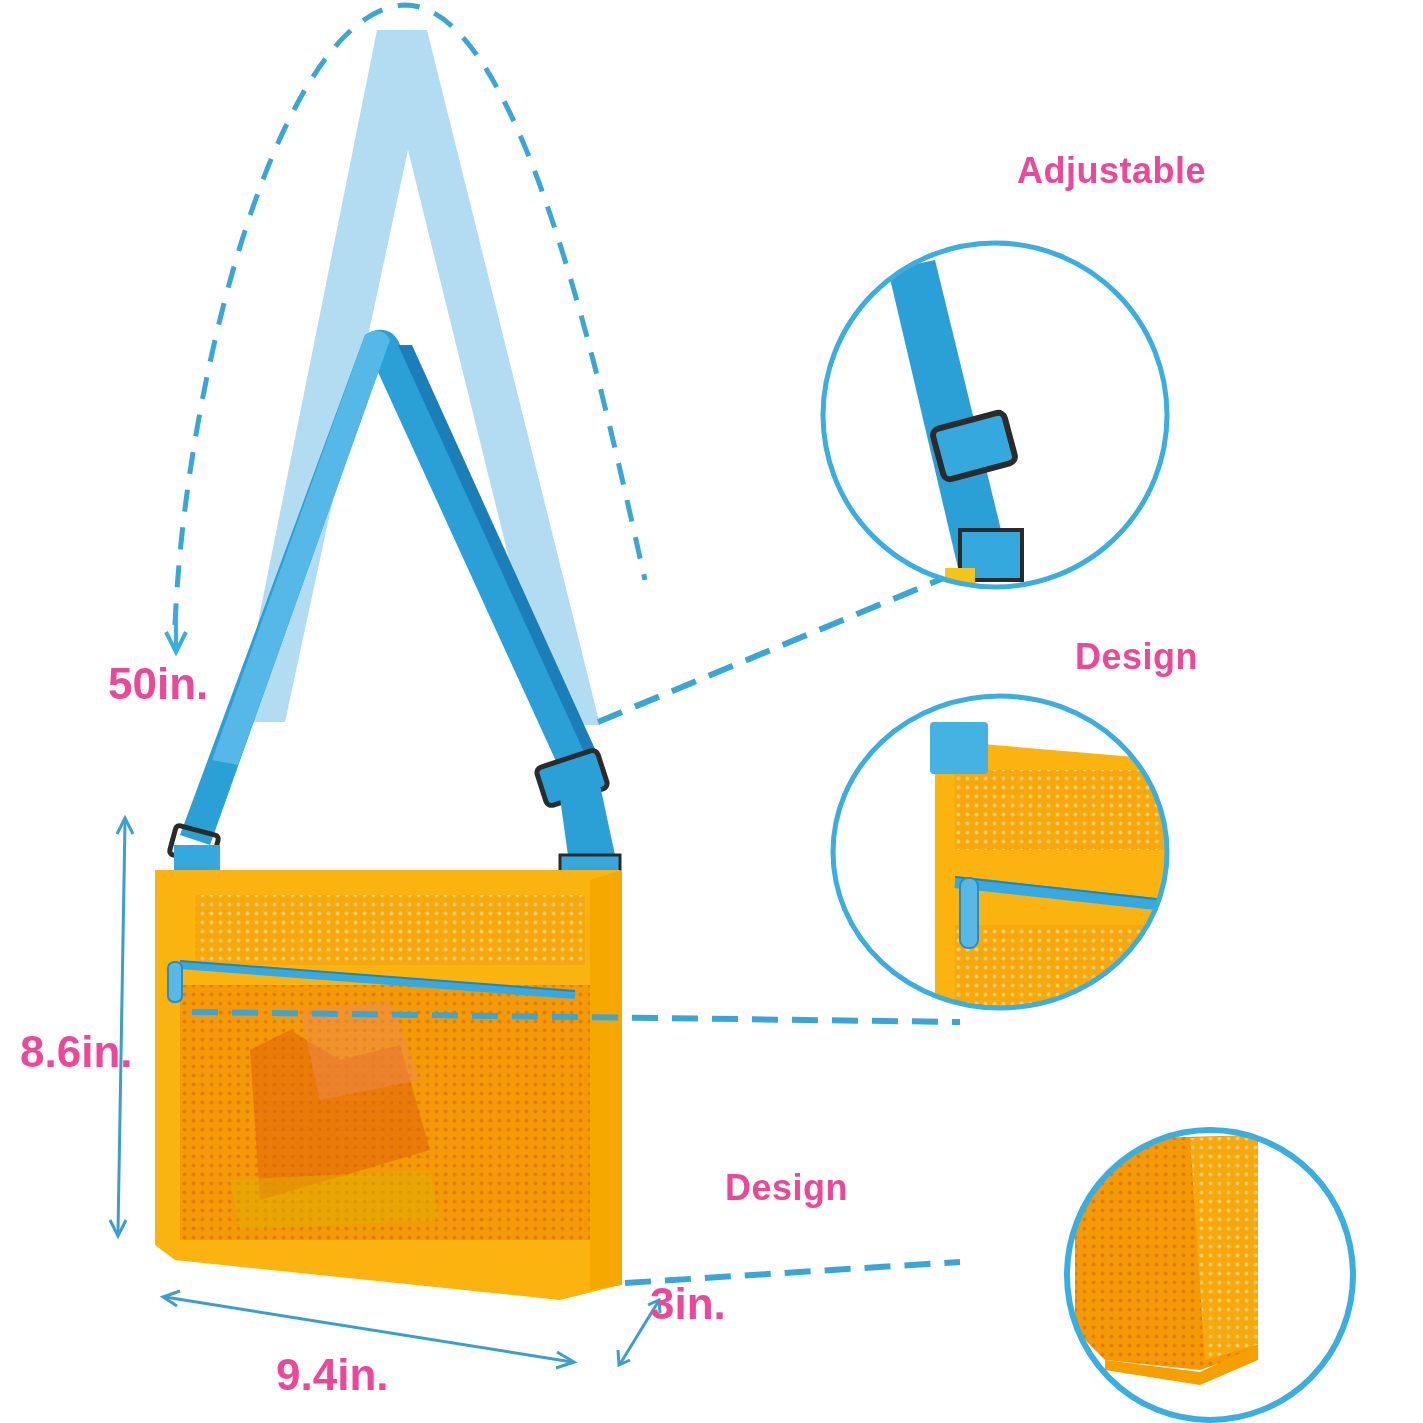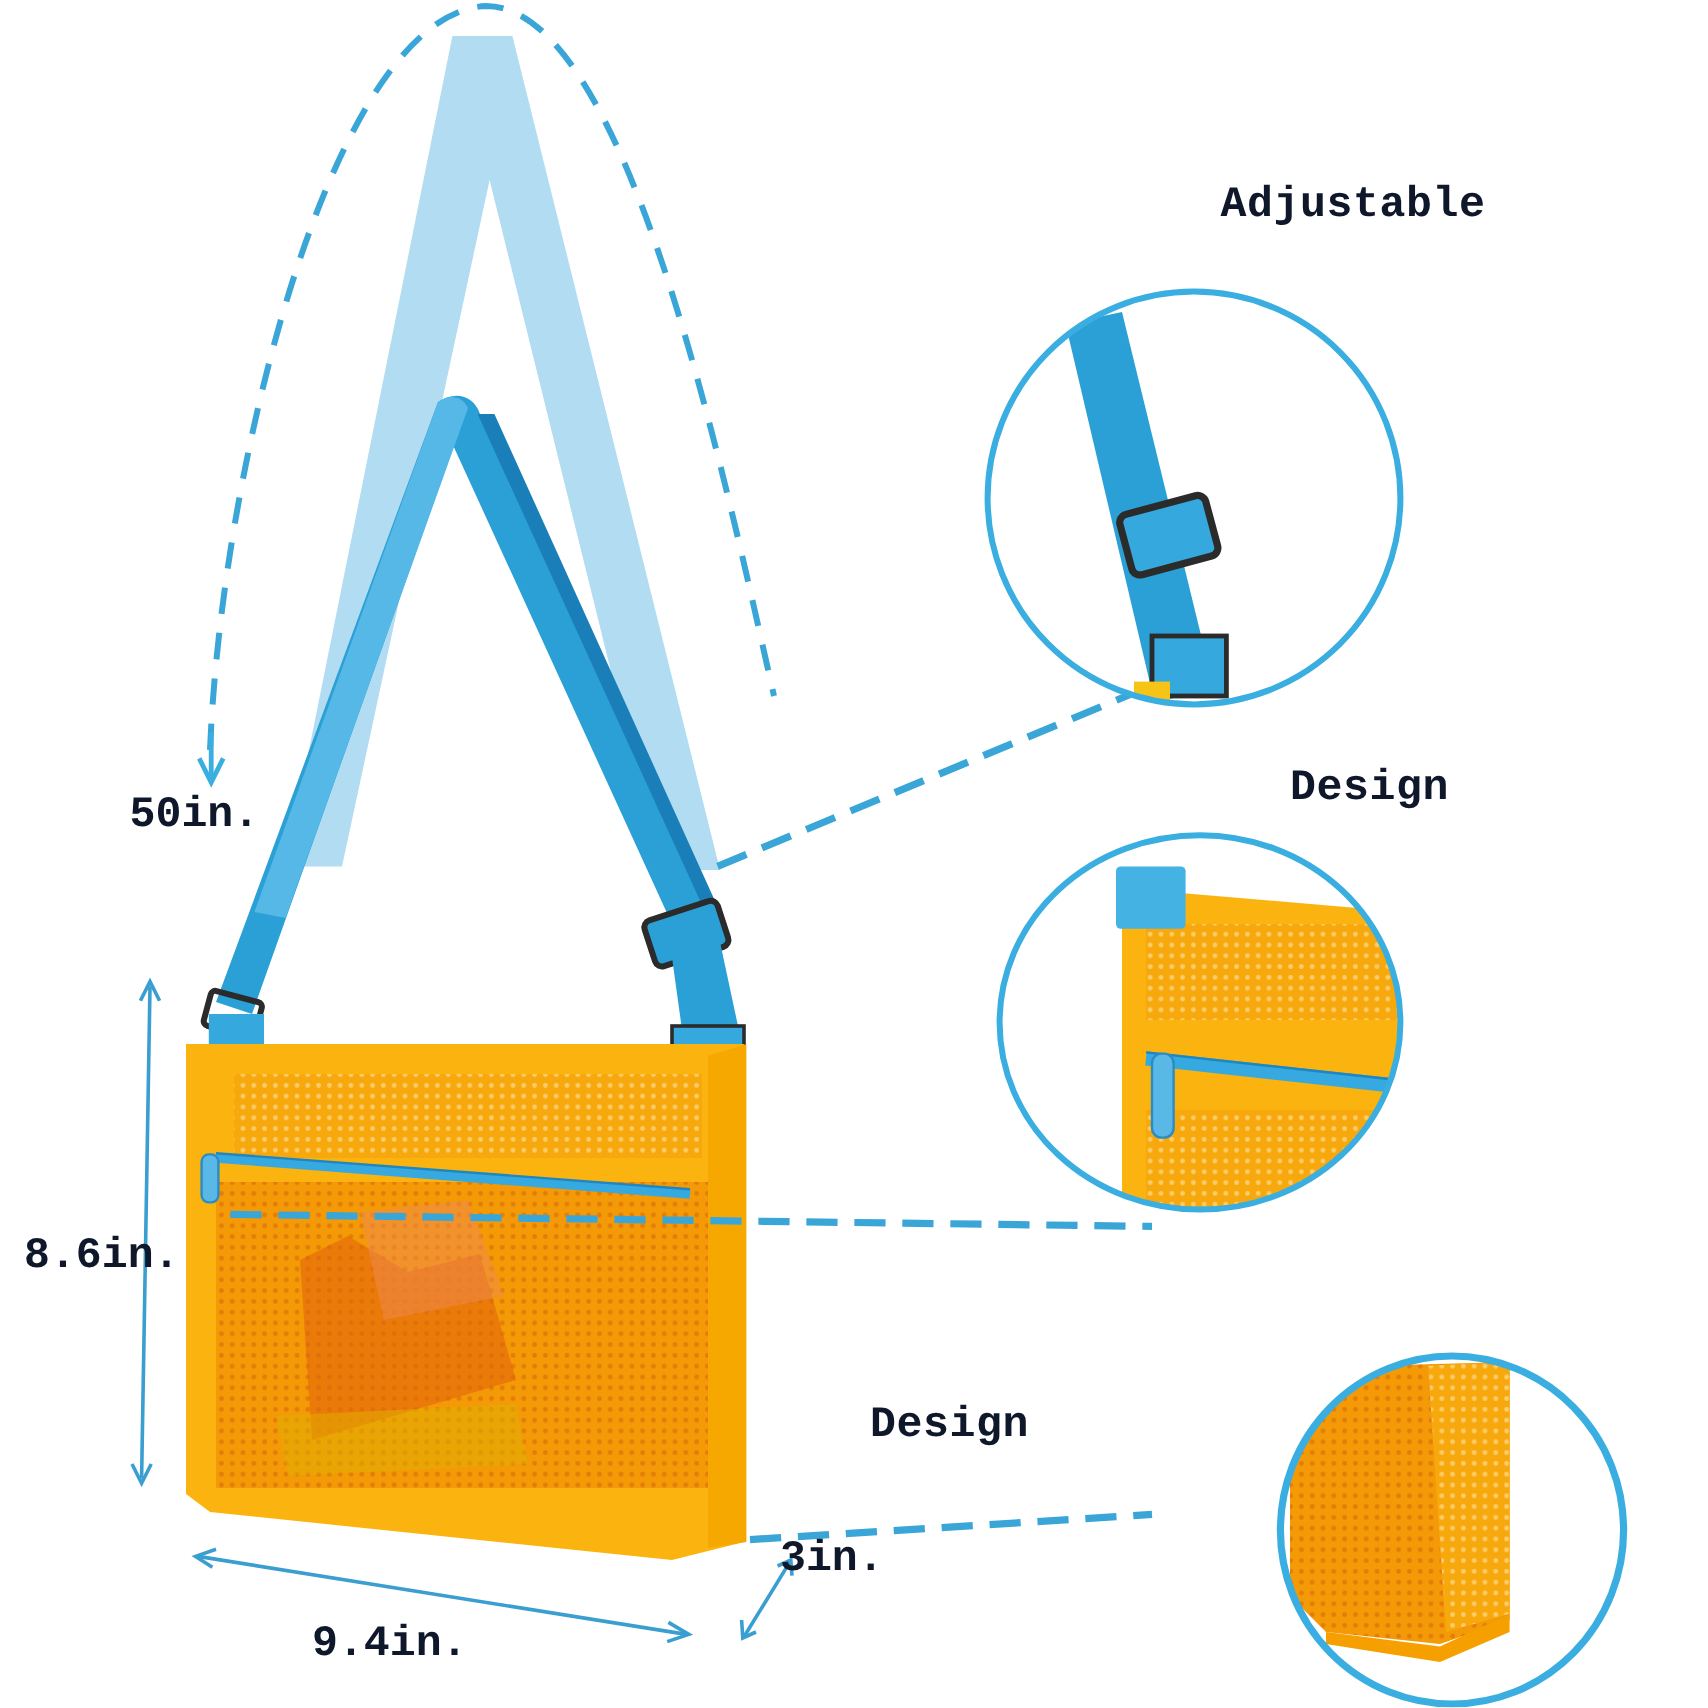"Adjustable" .label { color: #0f172a -> #ec4899; font-family: Liberation Mono, monospace -> Liberation Sans, sans-serif }
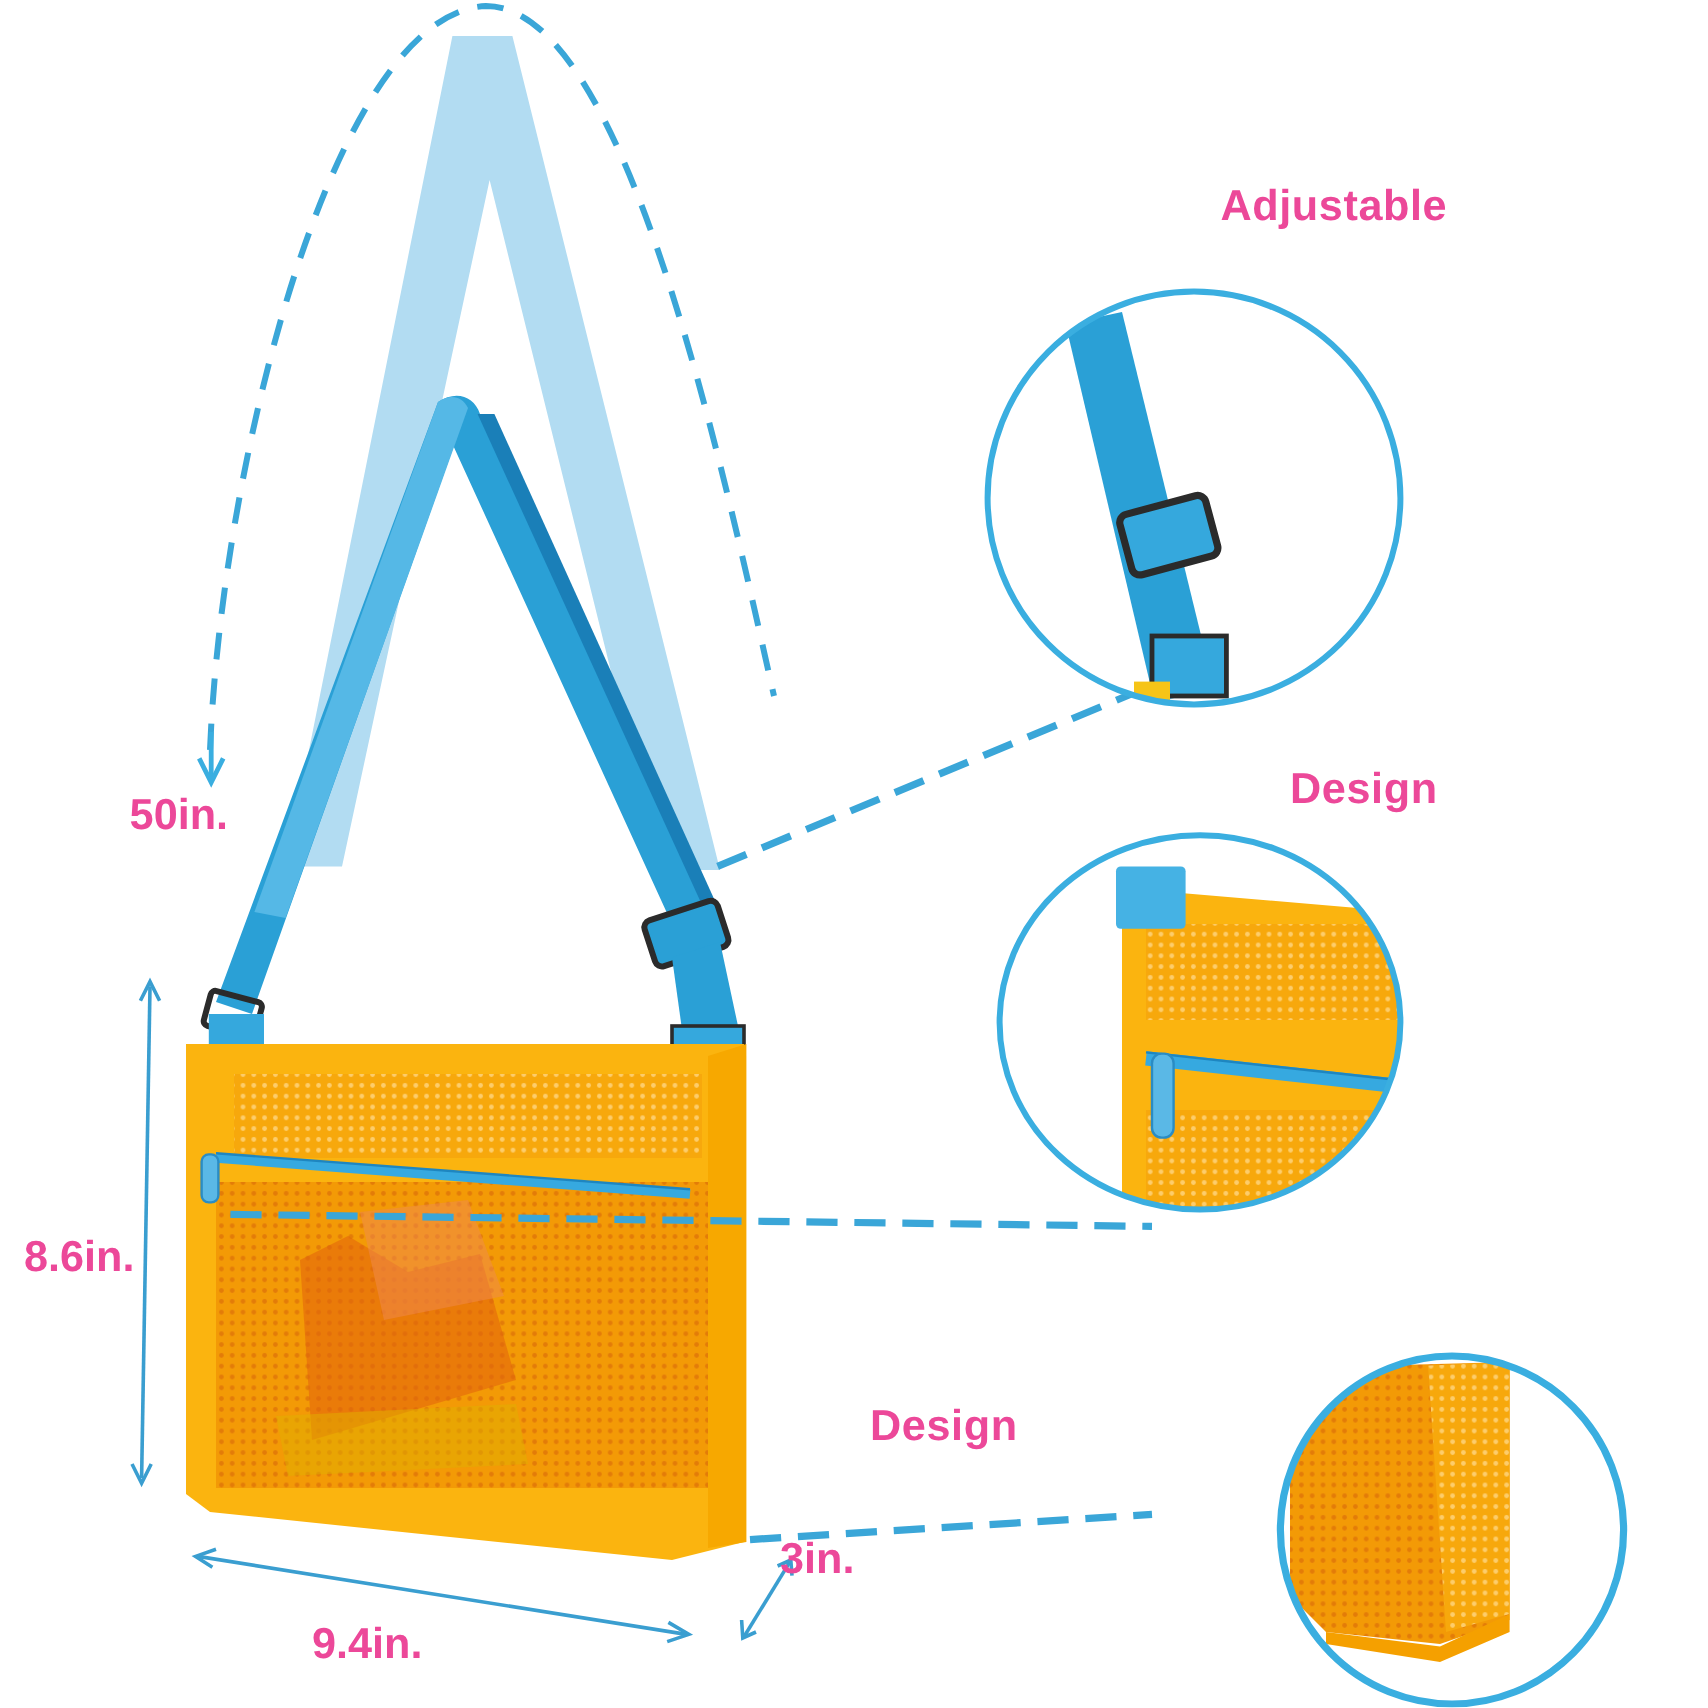"50in." .dim { font-size: 36px -> 44px }
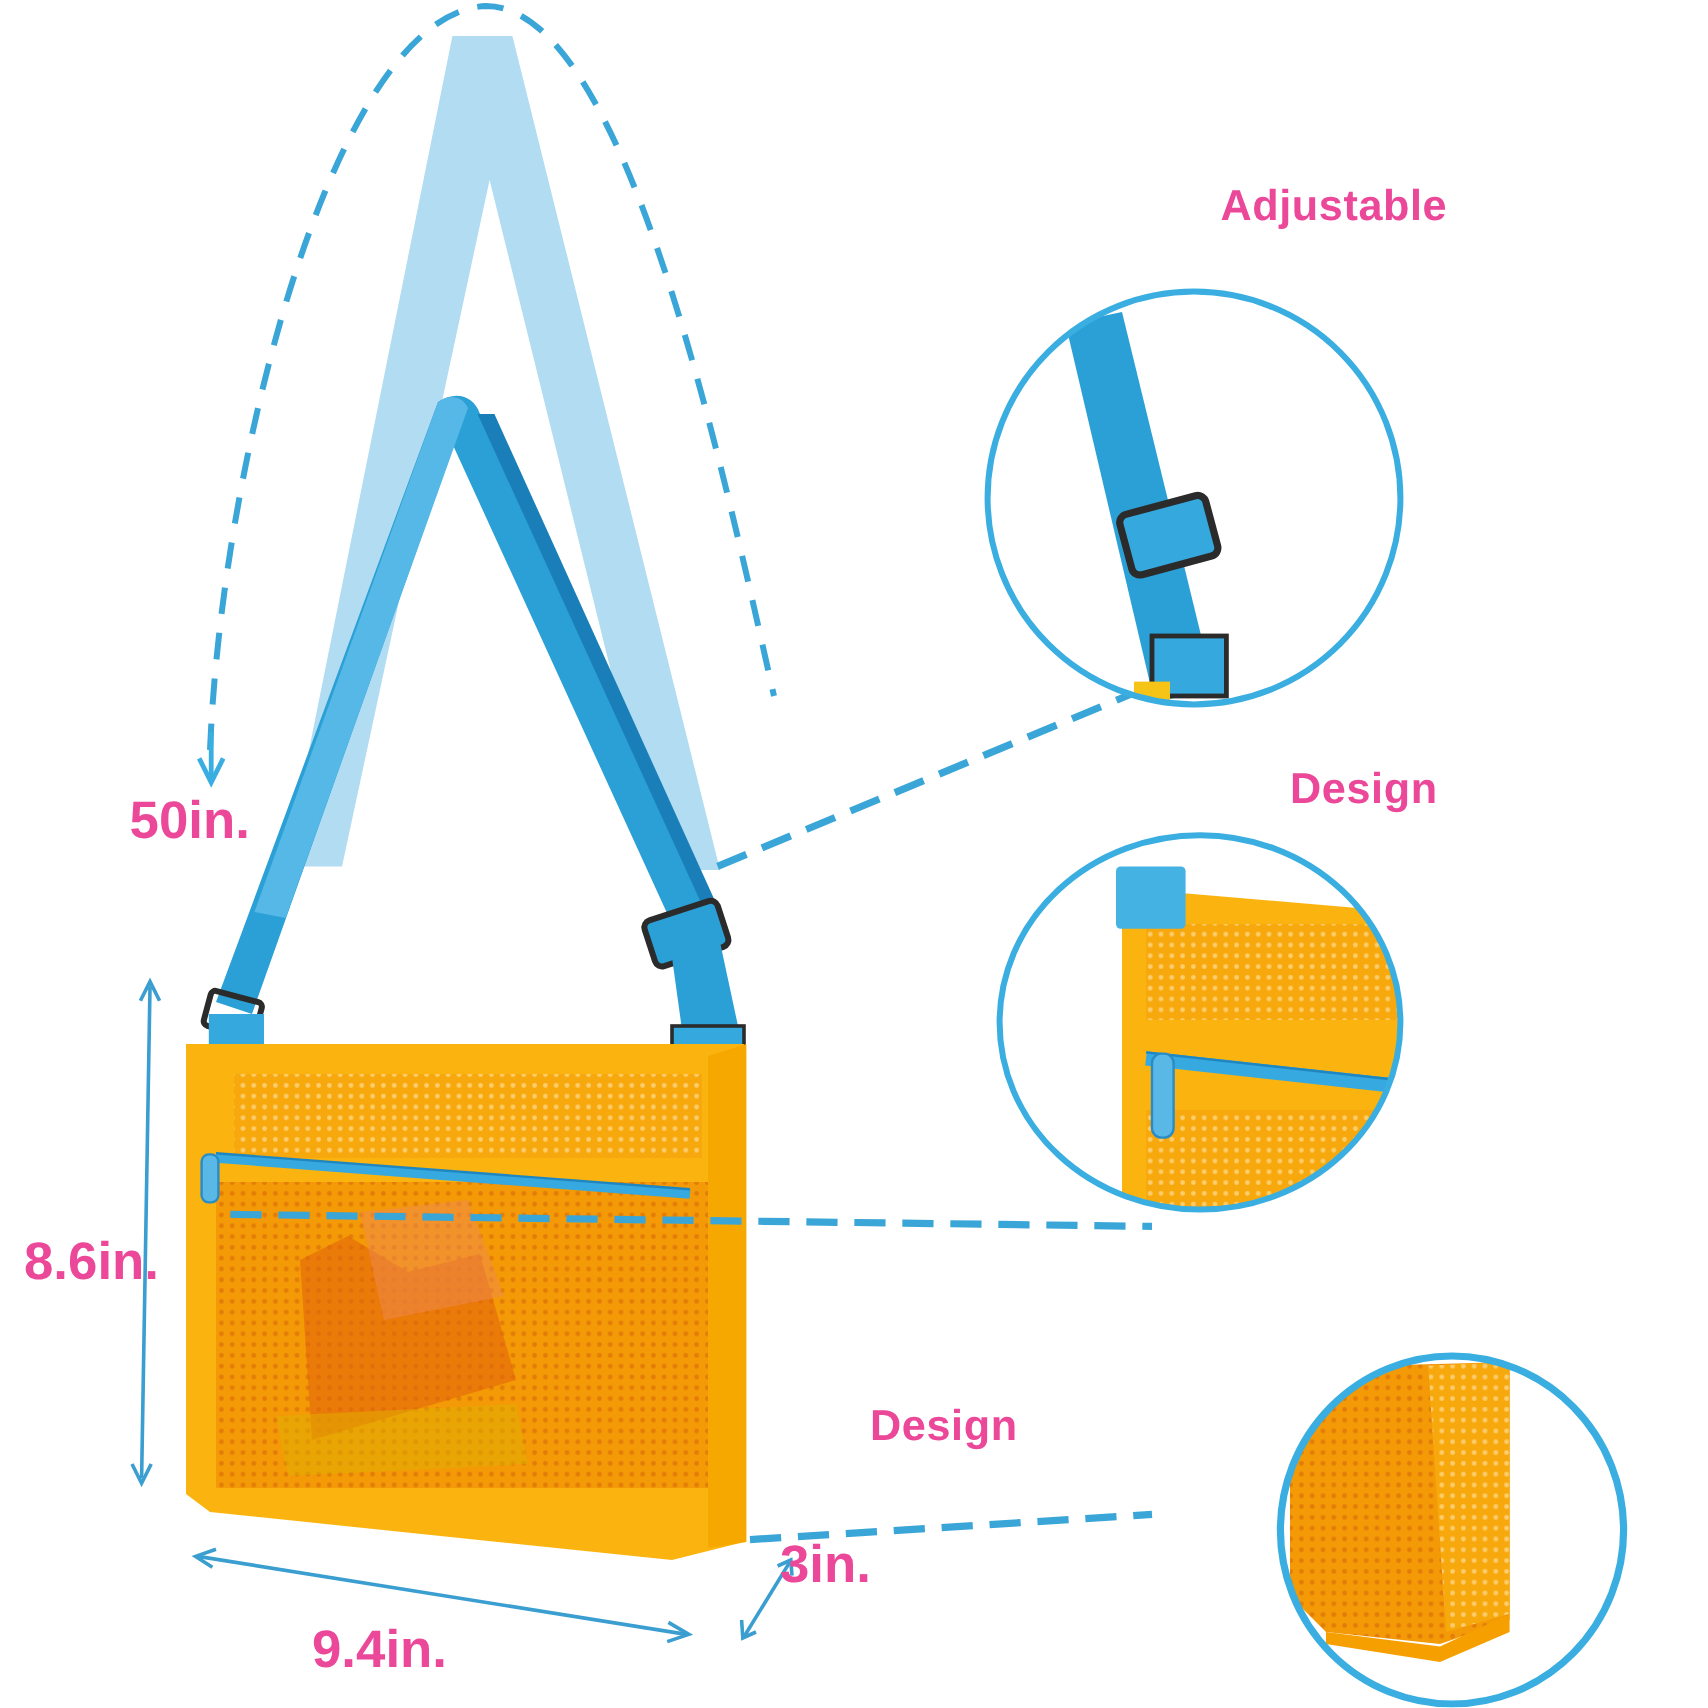"9.4in." div.label { left: 260px -> 276px }
